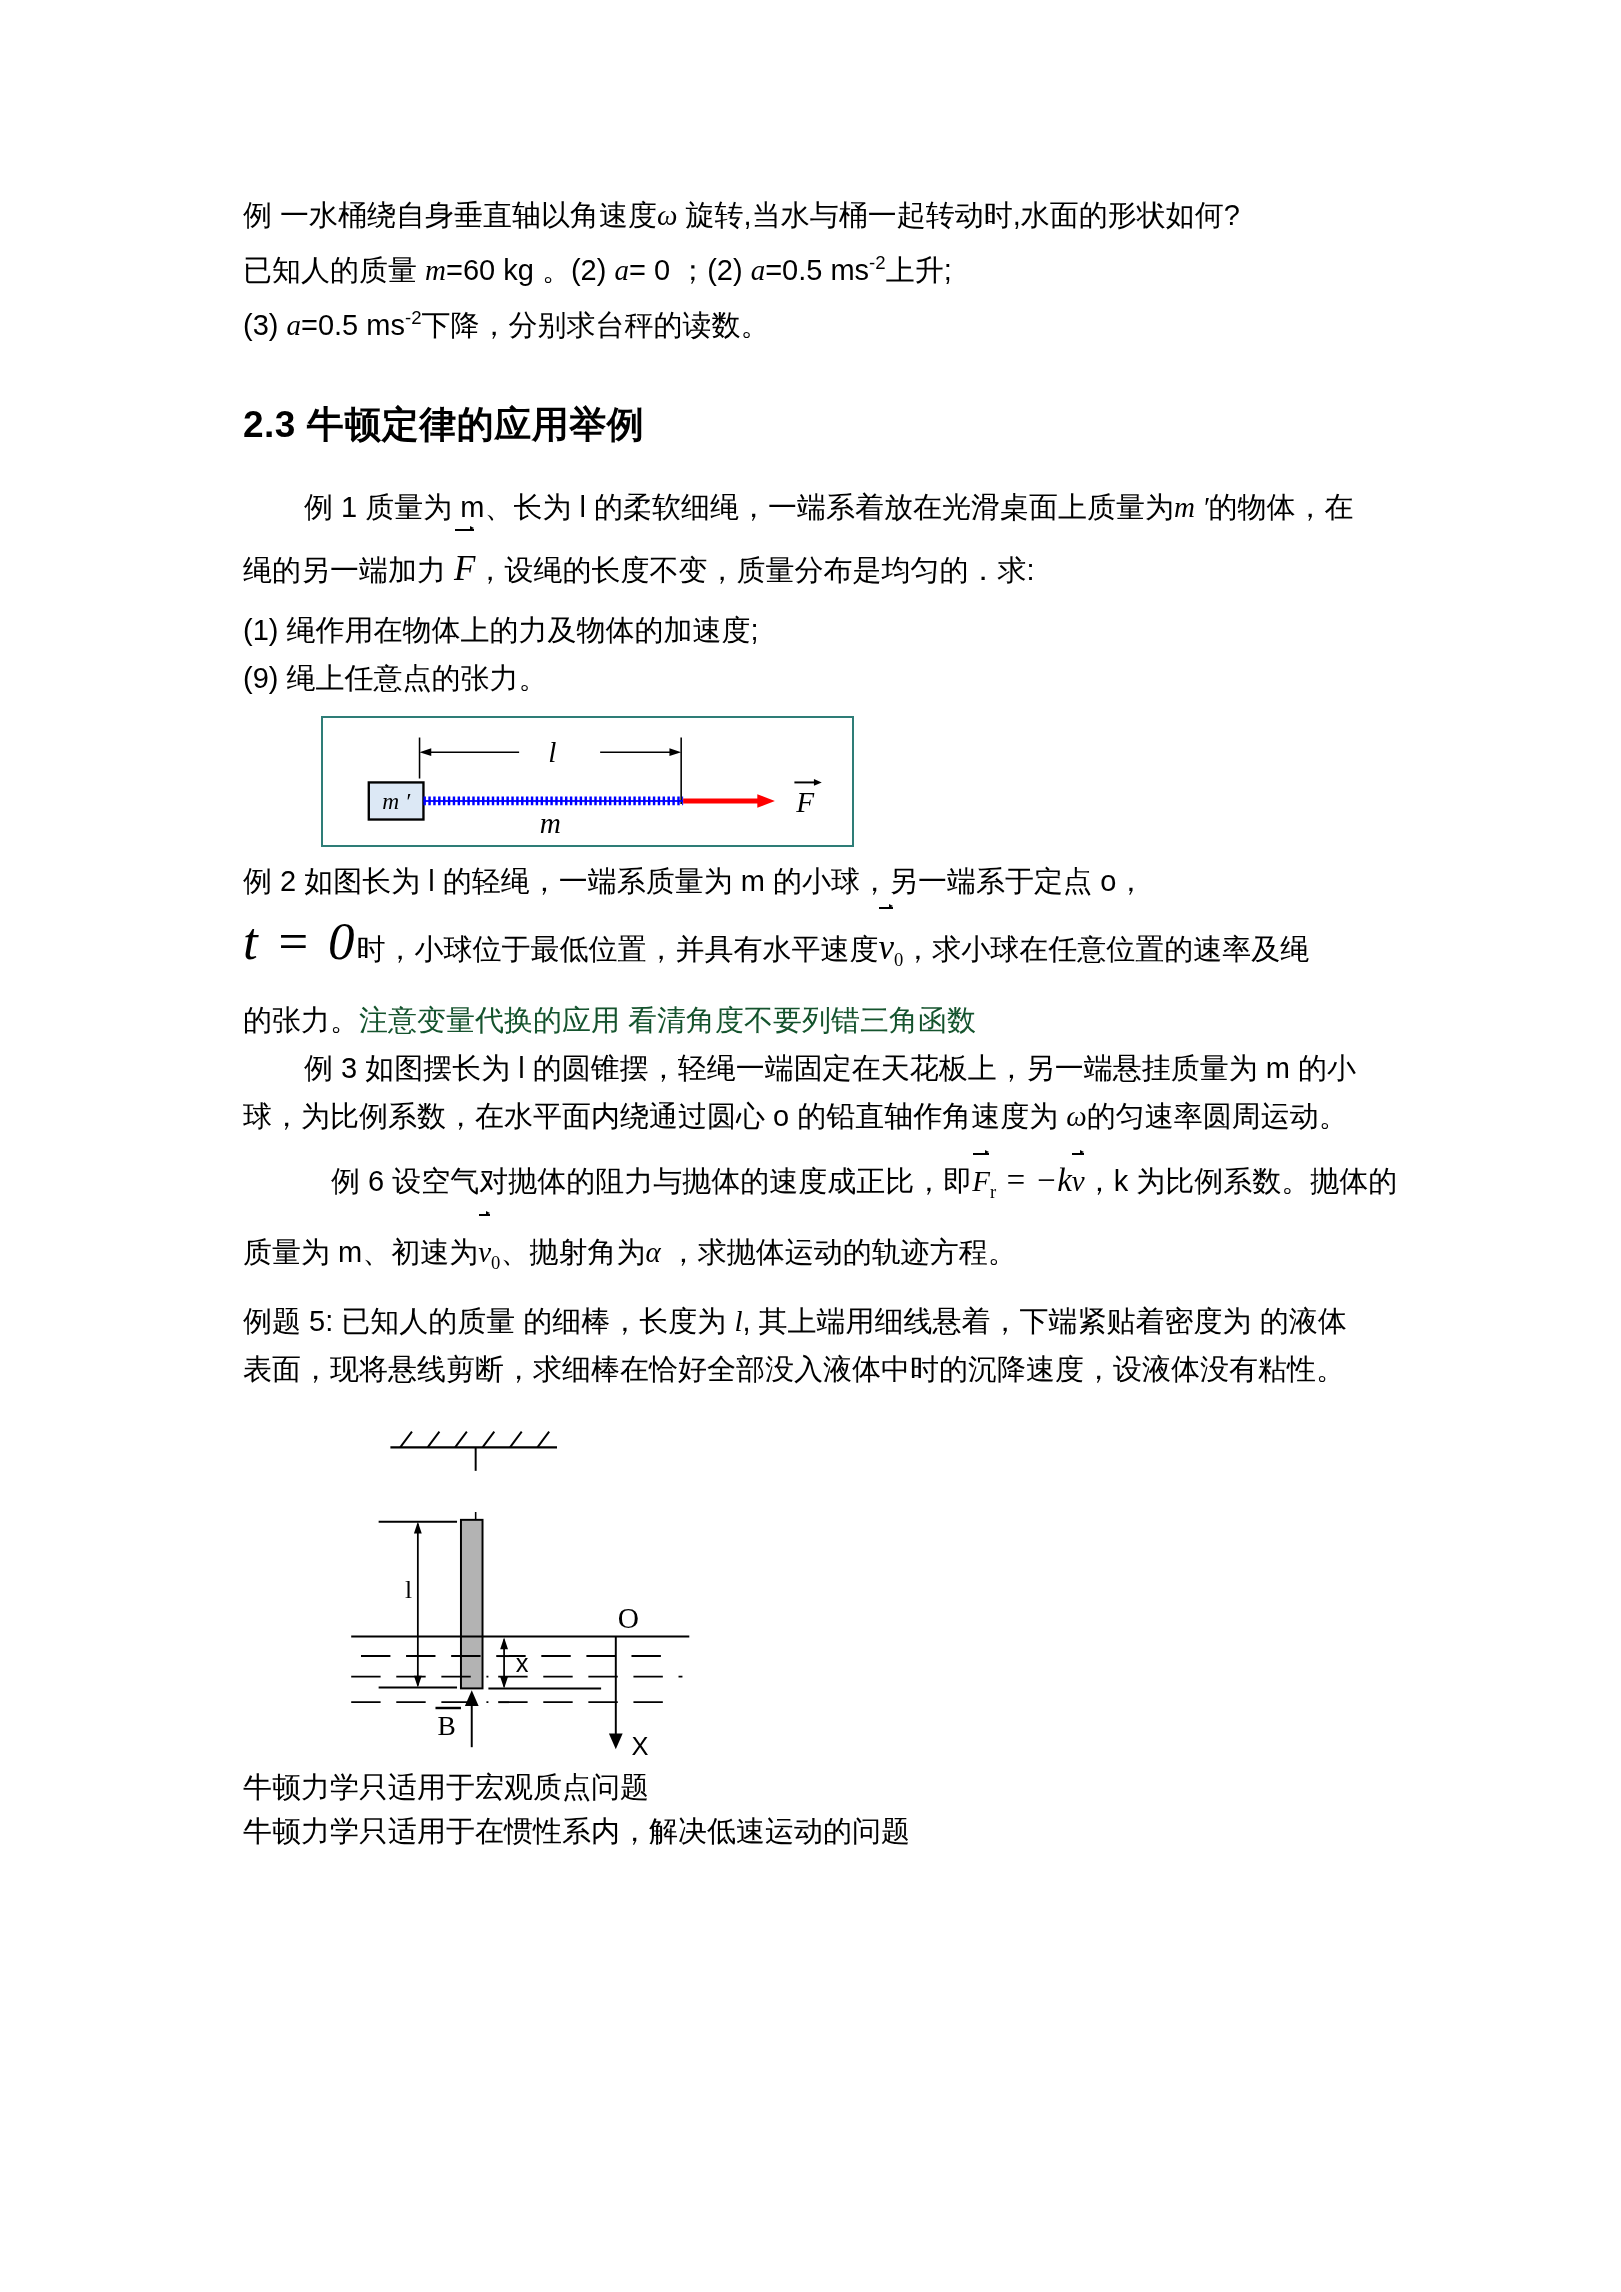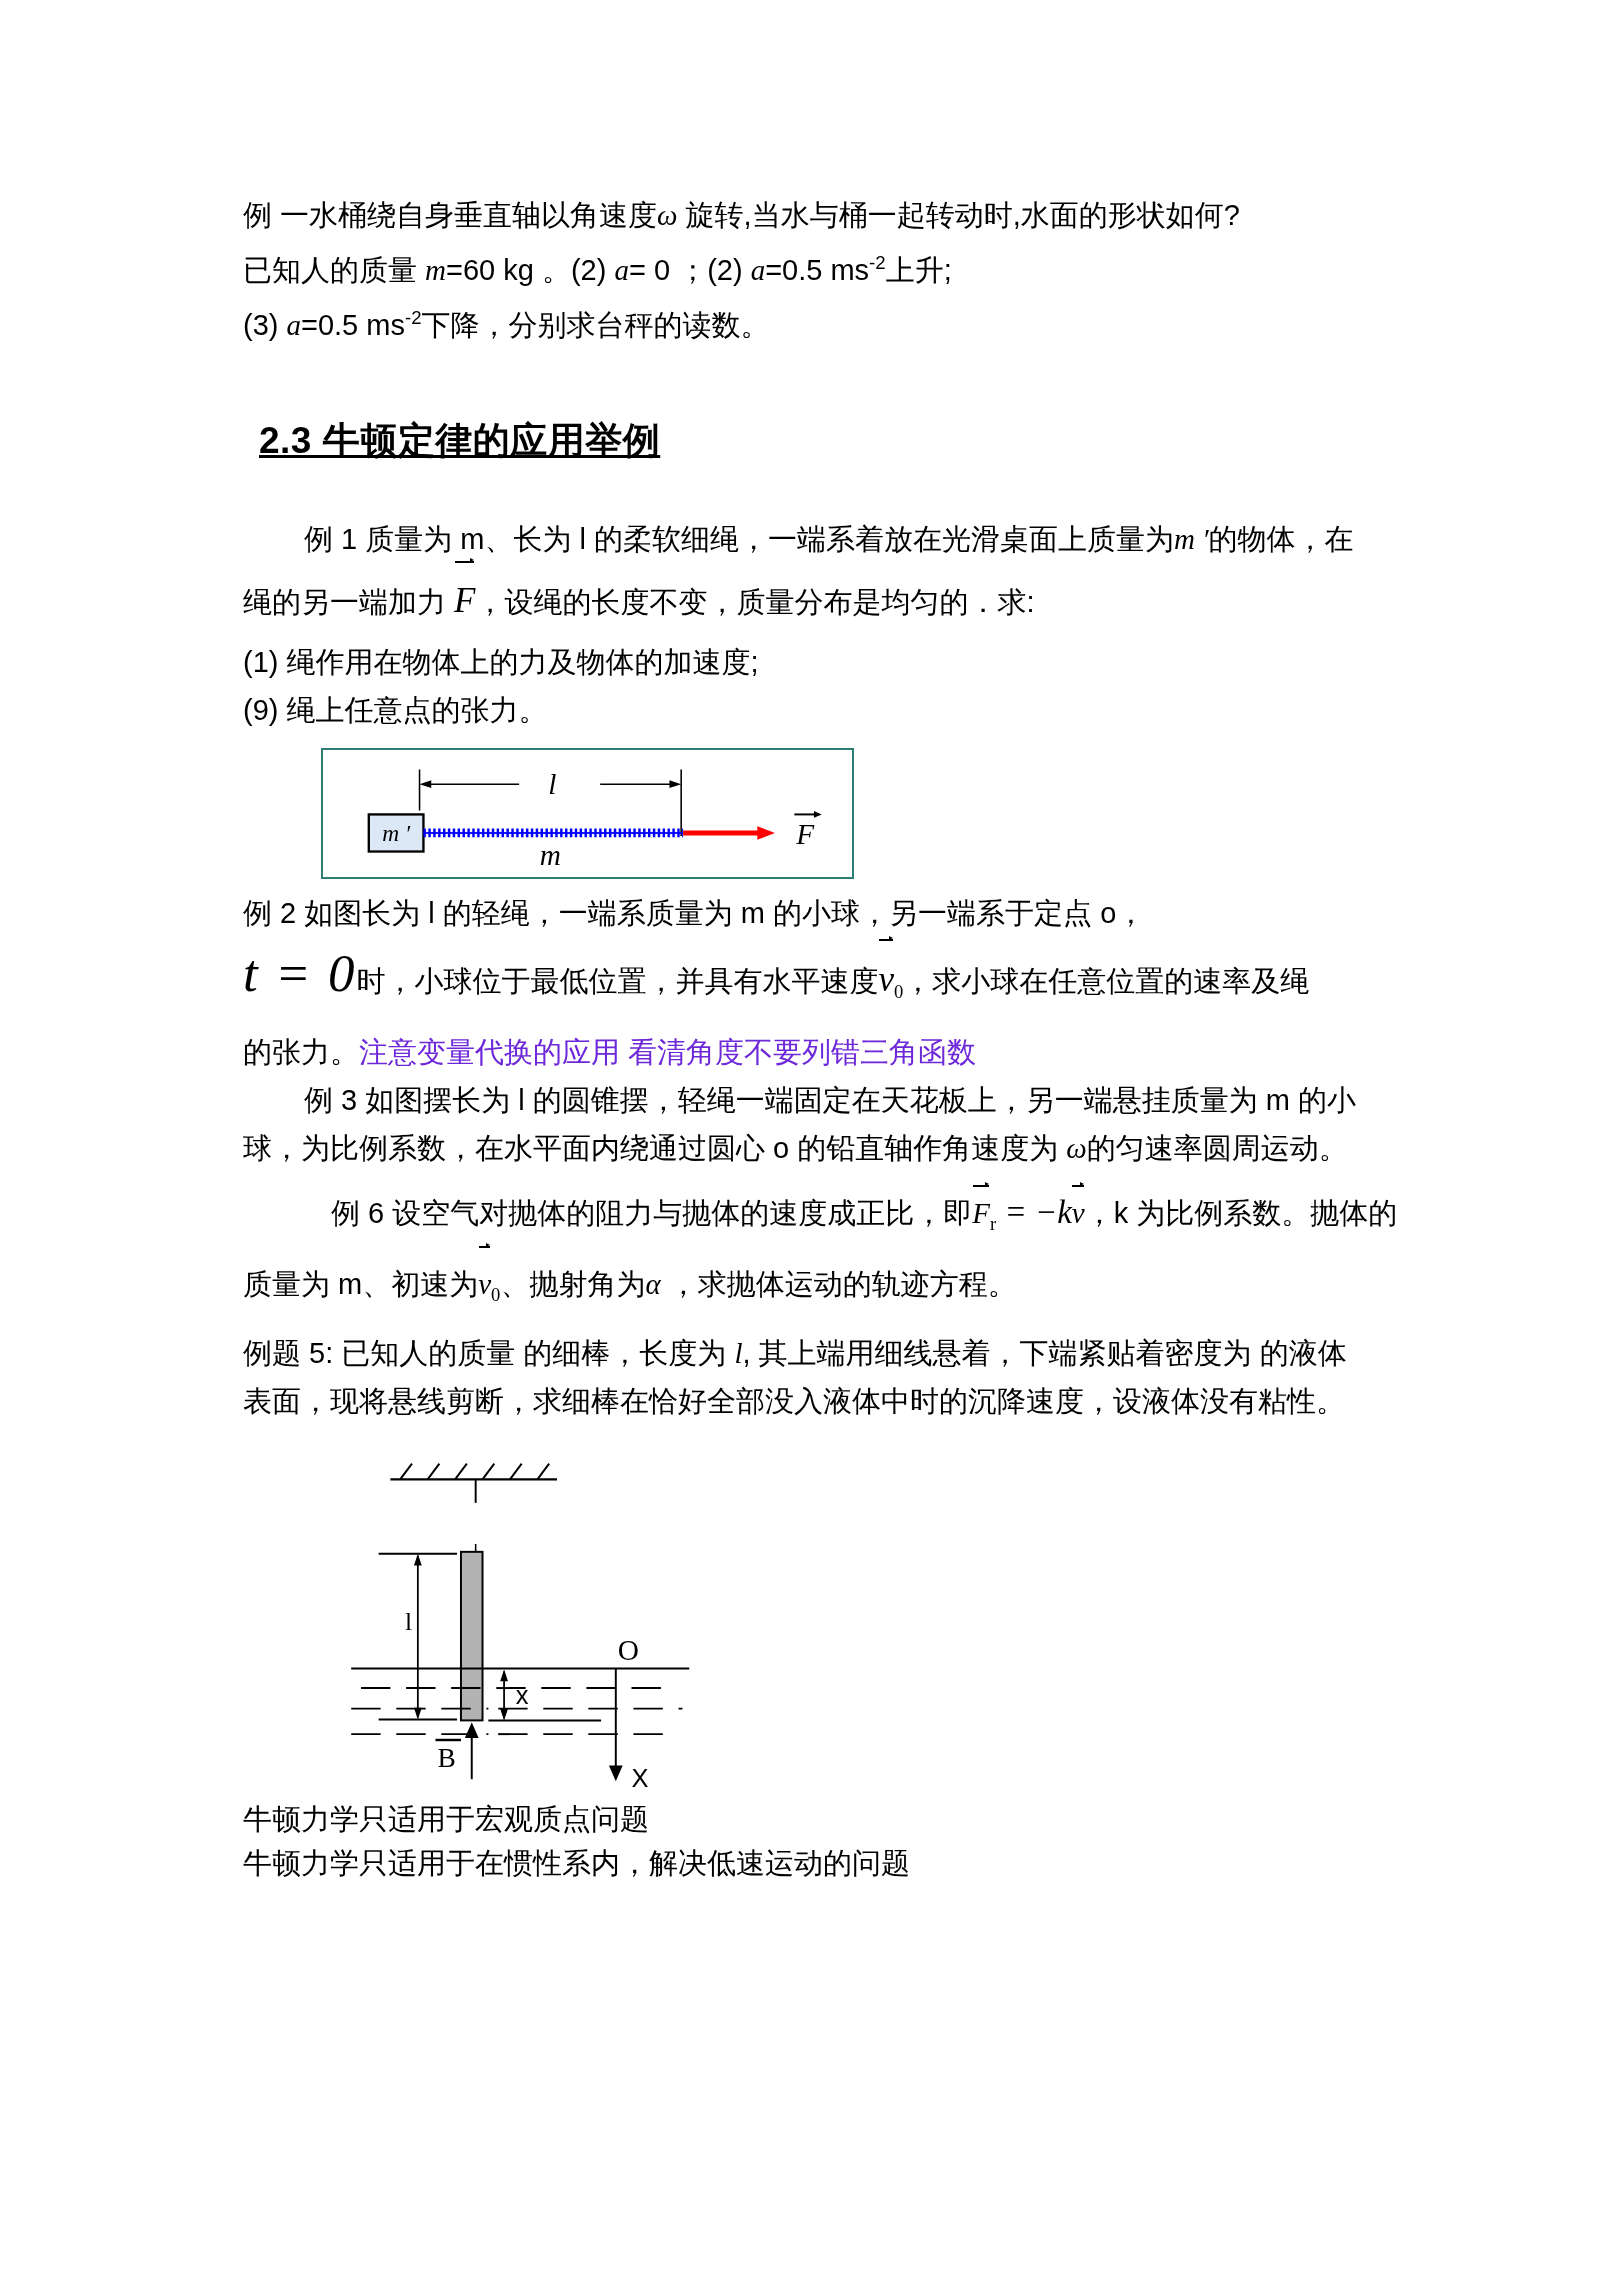"2.3 牛顿定律的应用举例" .heading { margin: 16px -> 0; text-decoration: underline -> none }
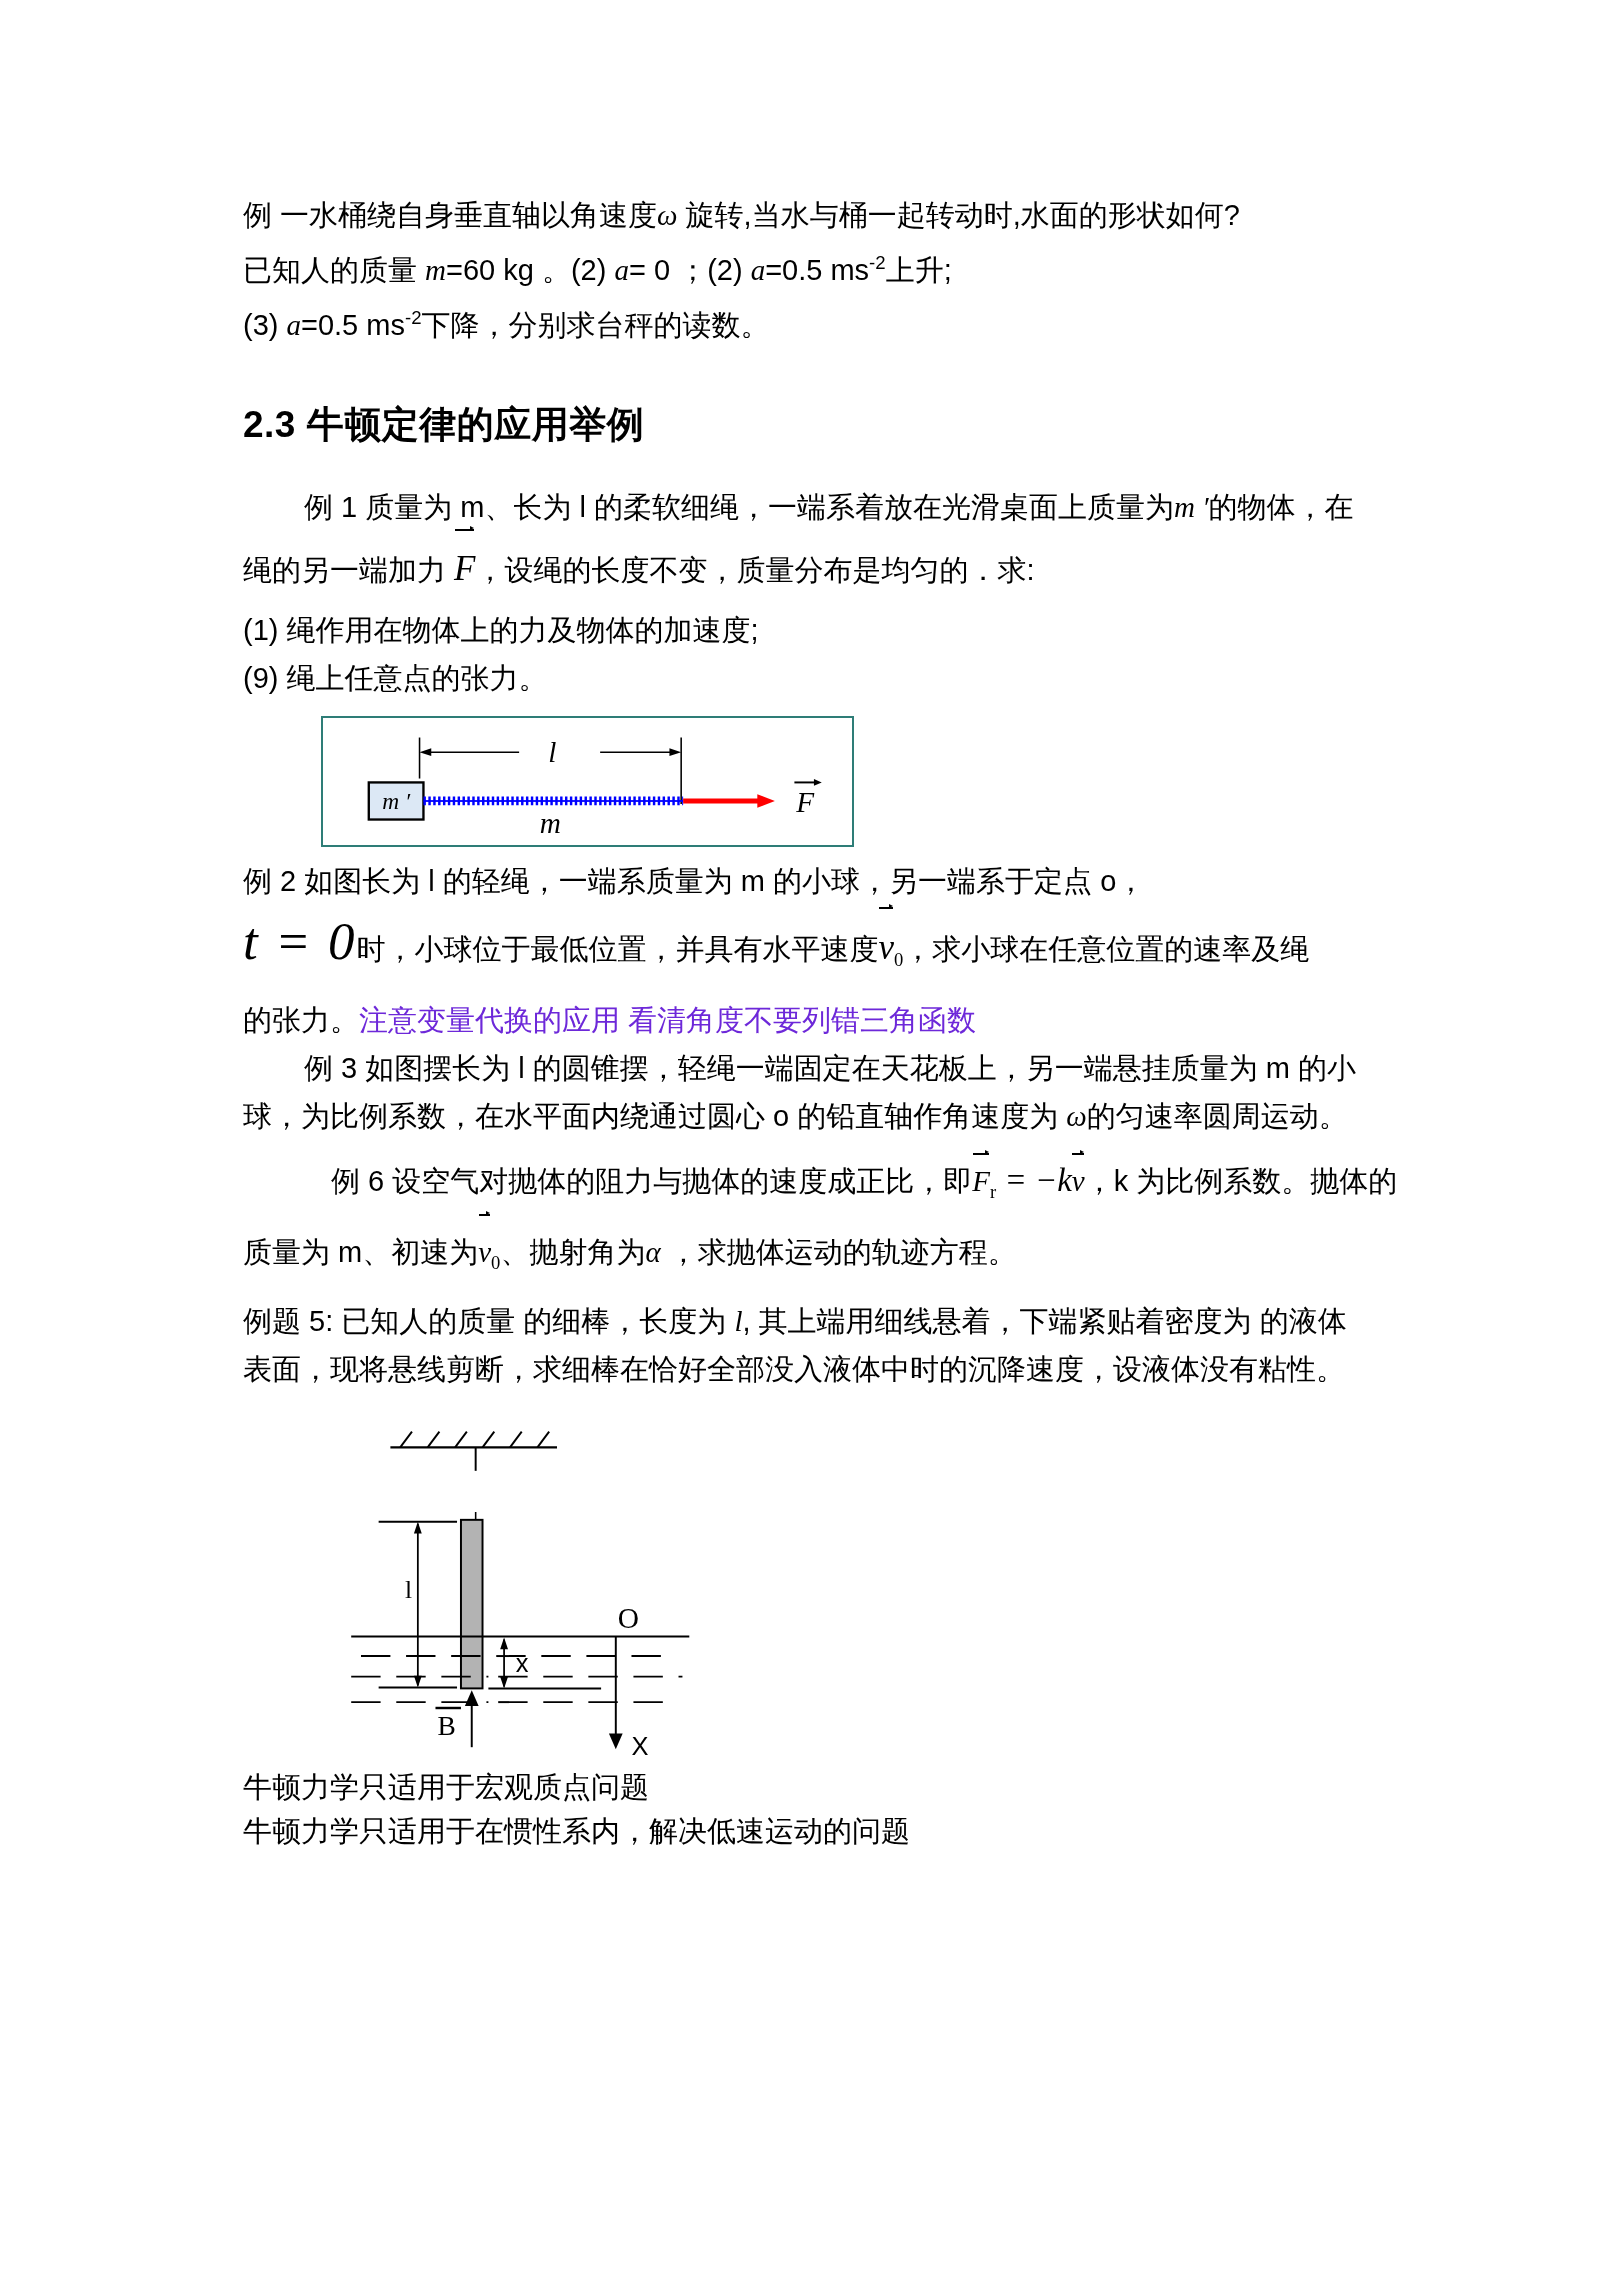"注意变量代换的应用 看清角度不要列错三角函数" .redtext { color: #6d28d9 -> #14532d }
